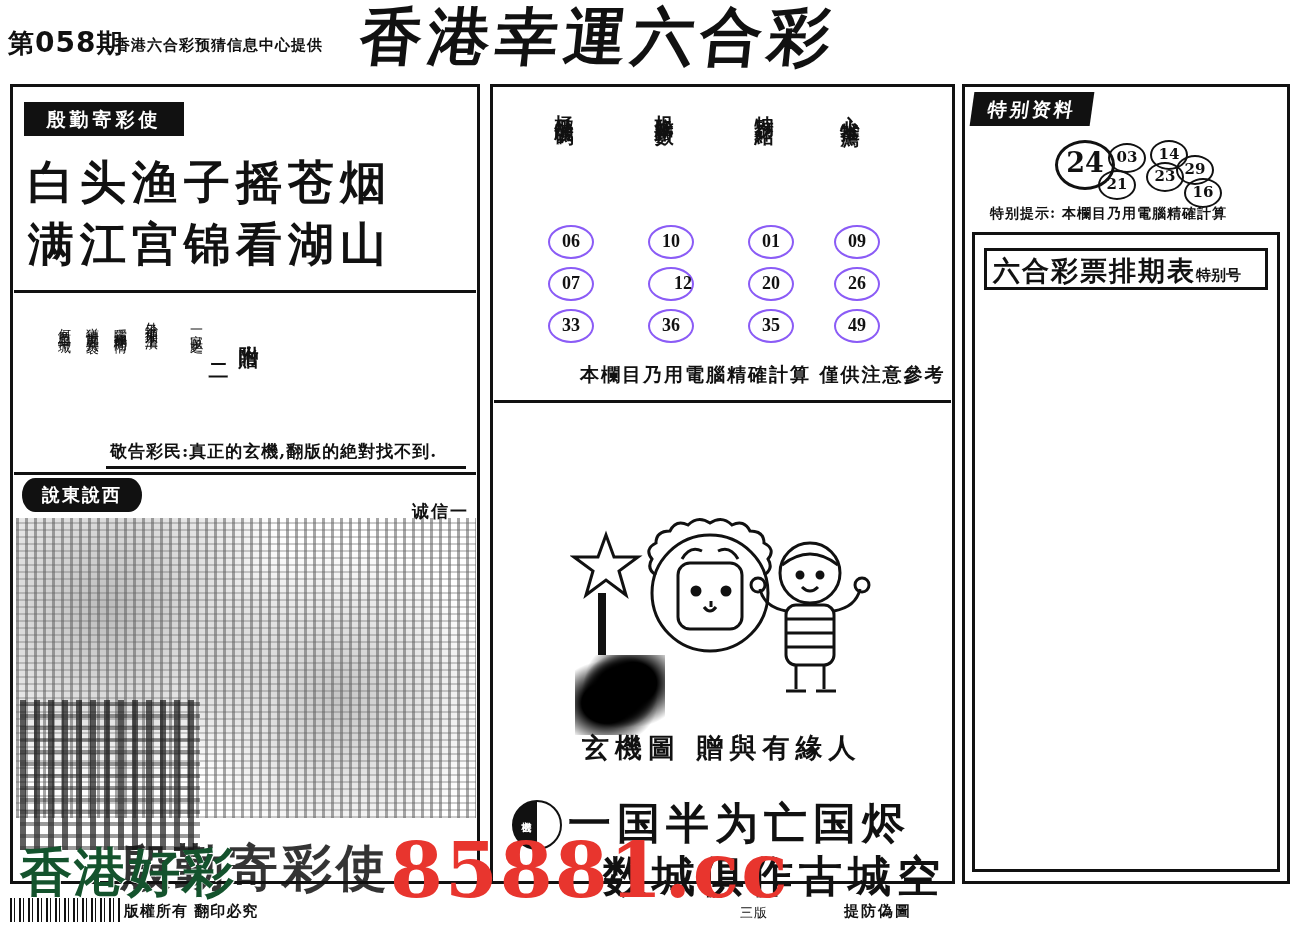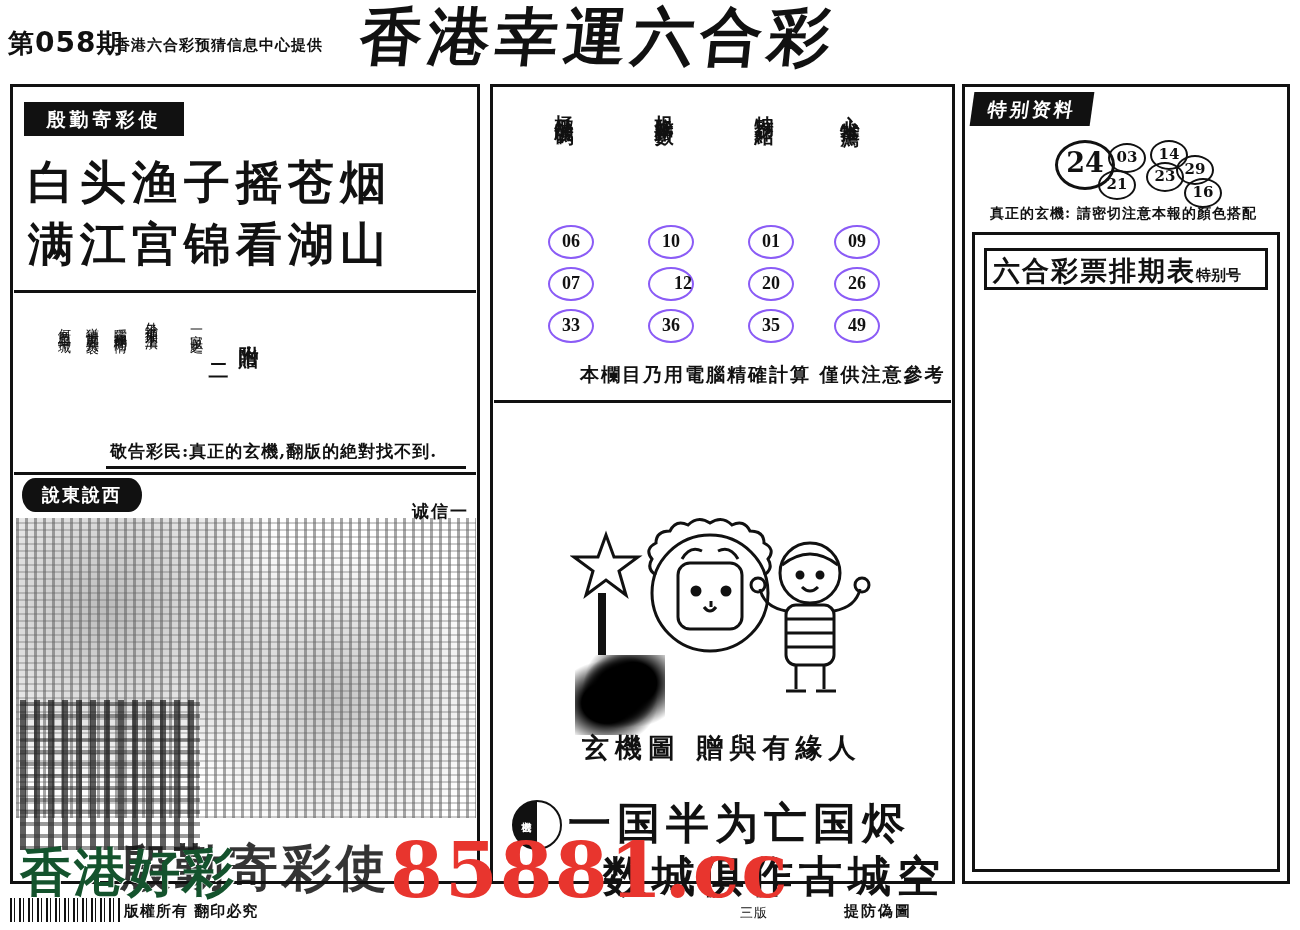"真正的玄機: 請密切注意本報的顏色搭配" div.rtip { text: 真正的玄機: 請密切注意本報的顏色搭配 -> 特别提示: 本欄目乃用電腦精確計算 }
